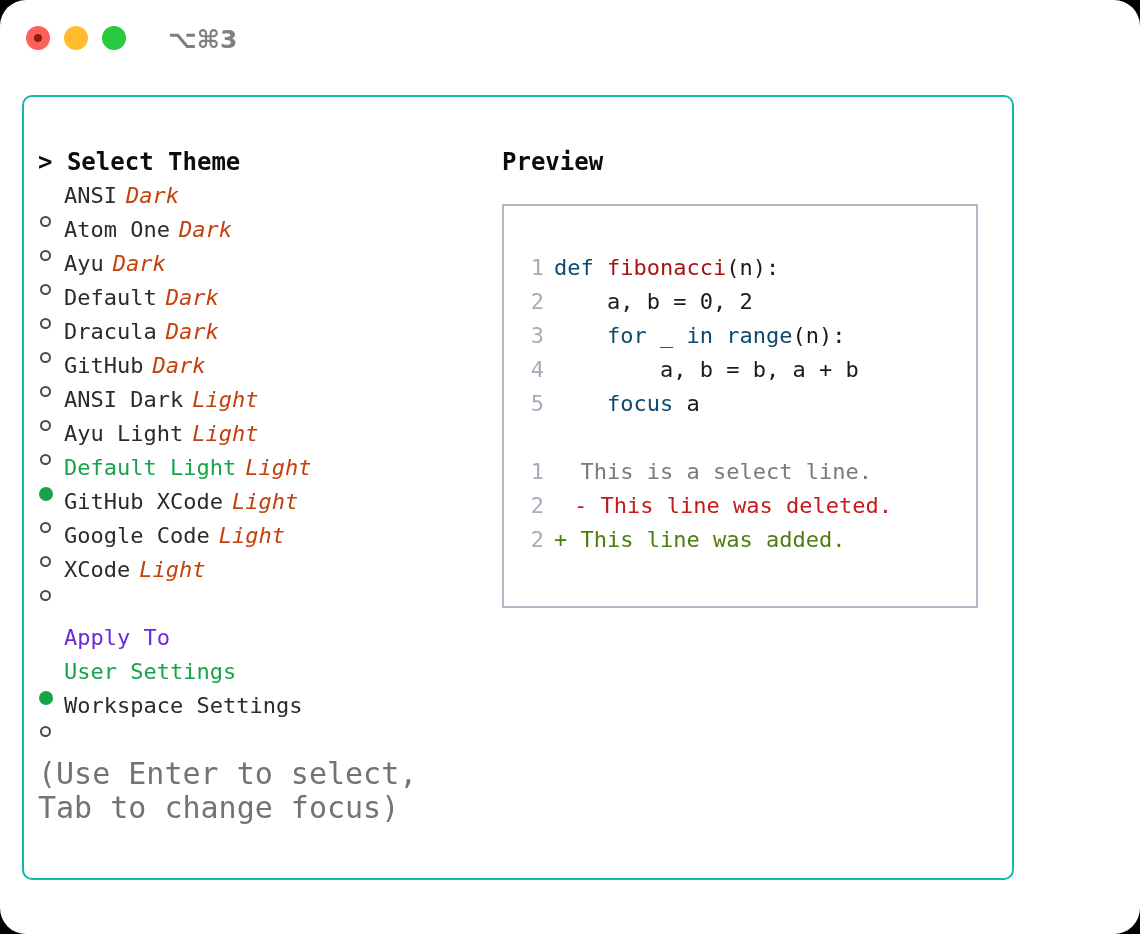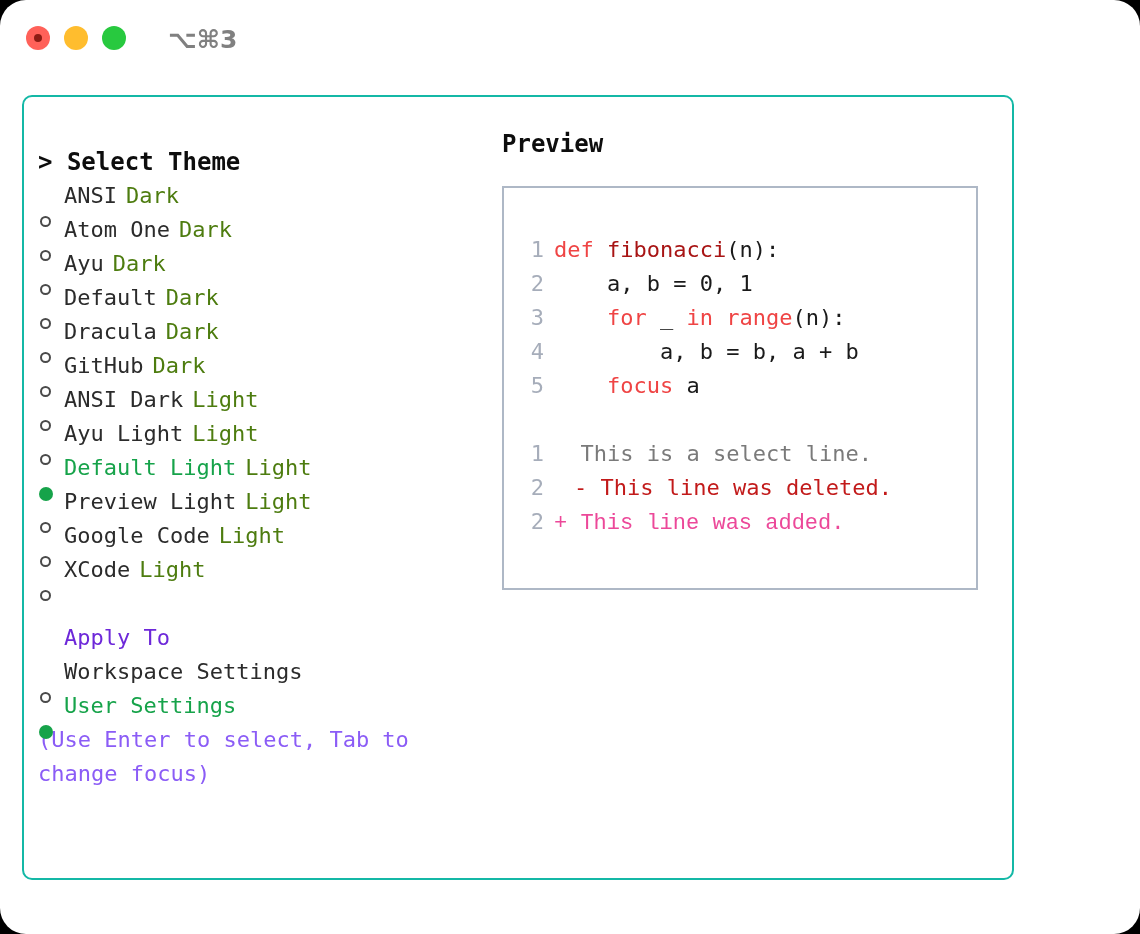"Preview" .right-col { top: 30px -> 48px }
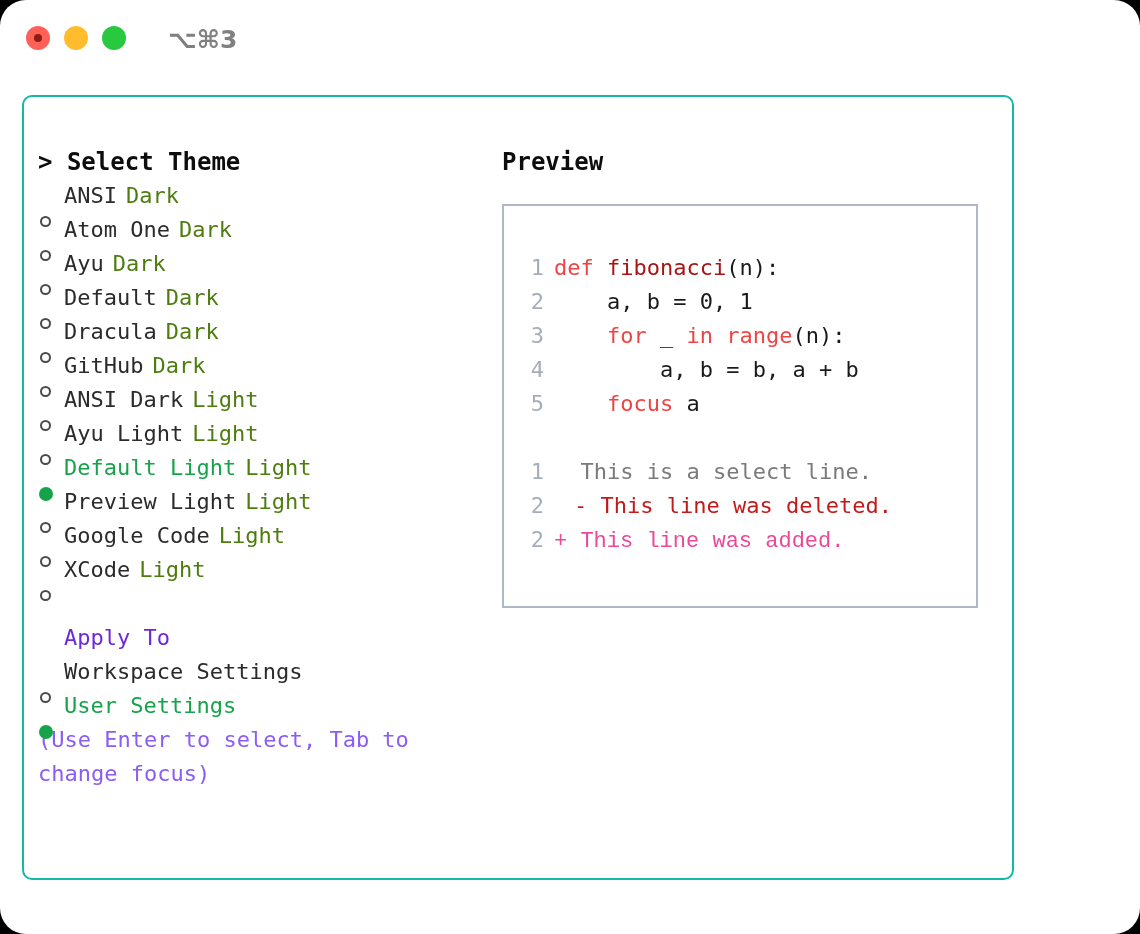"Dark" .opt-tag { color: #4d7c0f -> #c2410c; font-style: none -> italic }
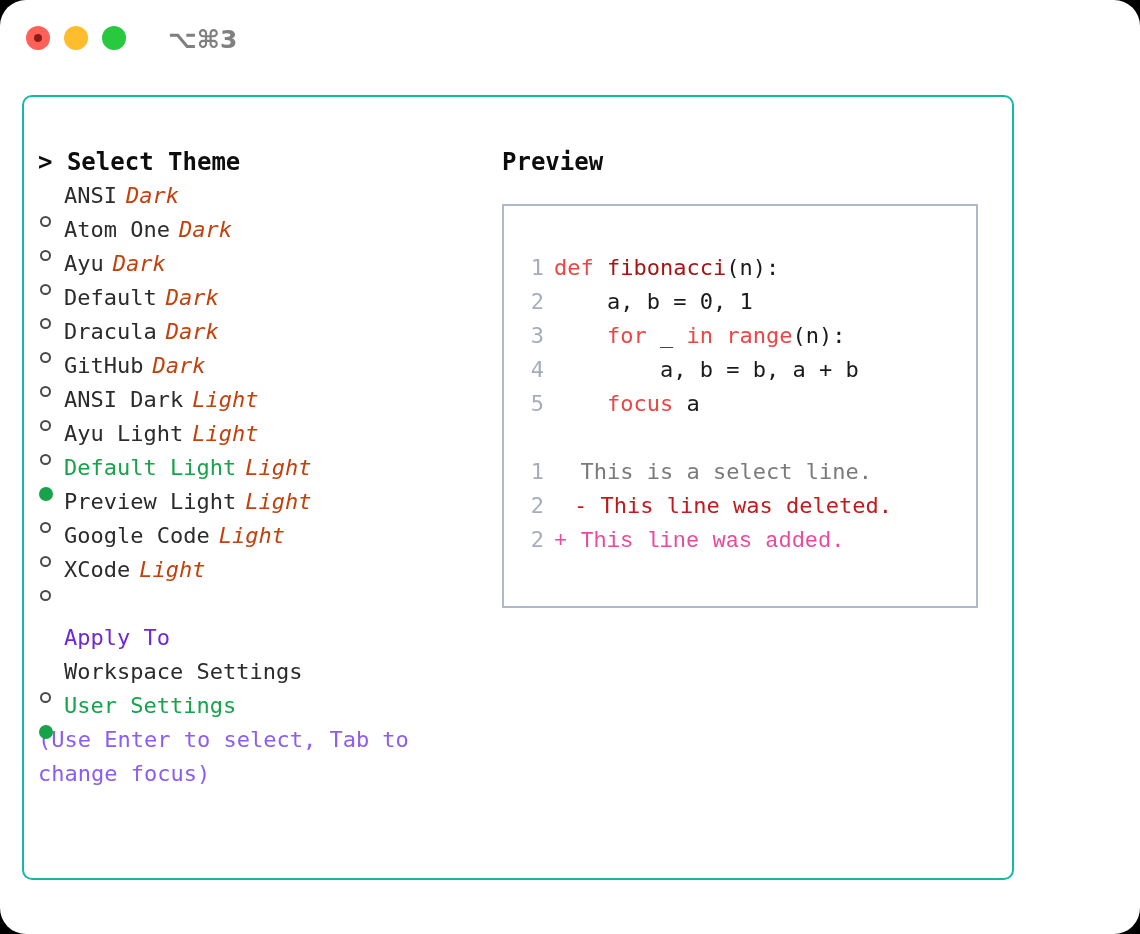"def" .tok-kw { color: #ef4444 -> #0c4a6e }
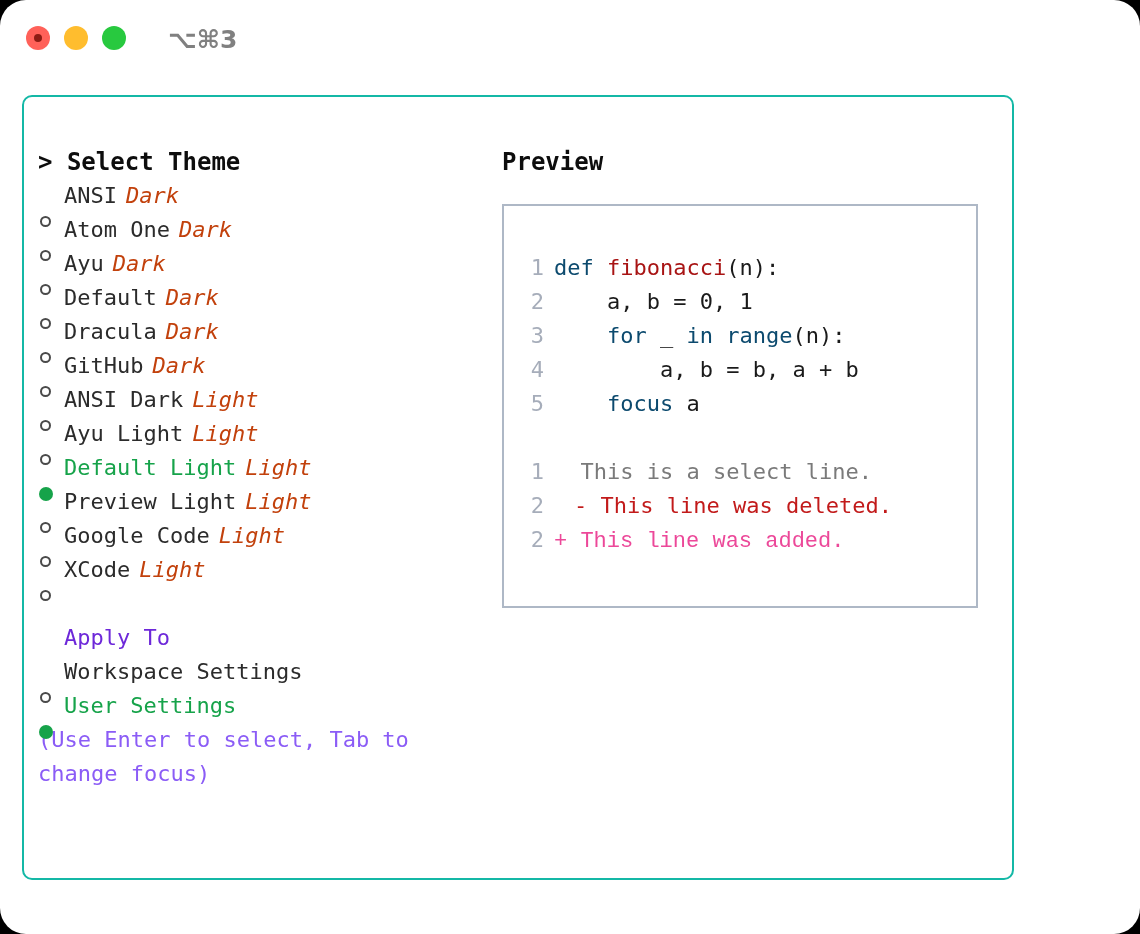"a, b = 0, 1" span.tok-pl { text: 1 -> 2 }
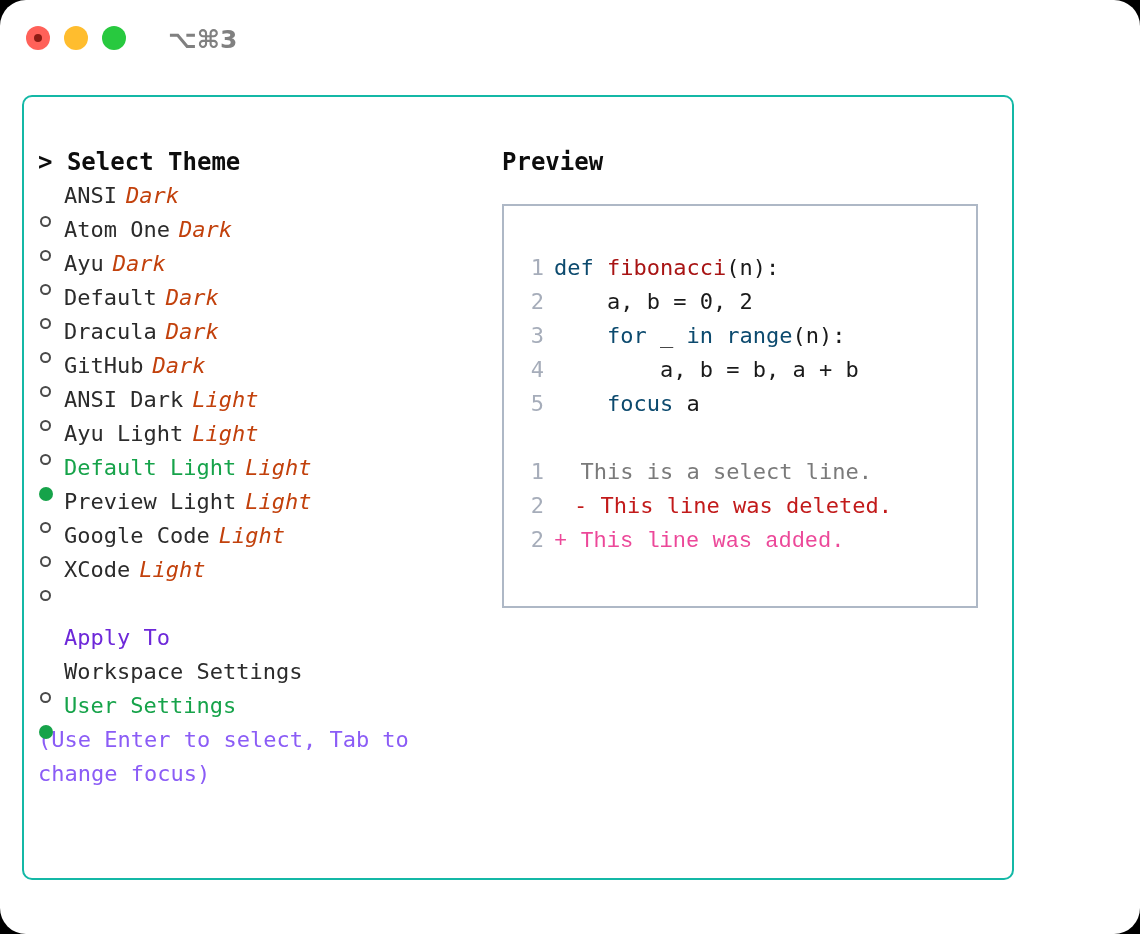"Preview Light" span.opt-name { text: Preview Light -> GitHub XCode }
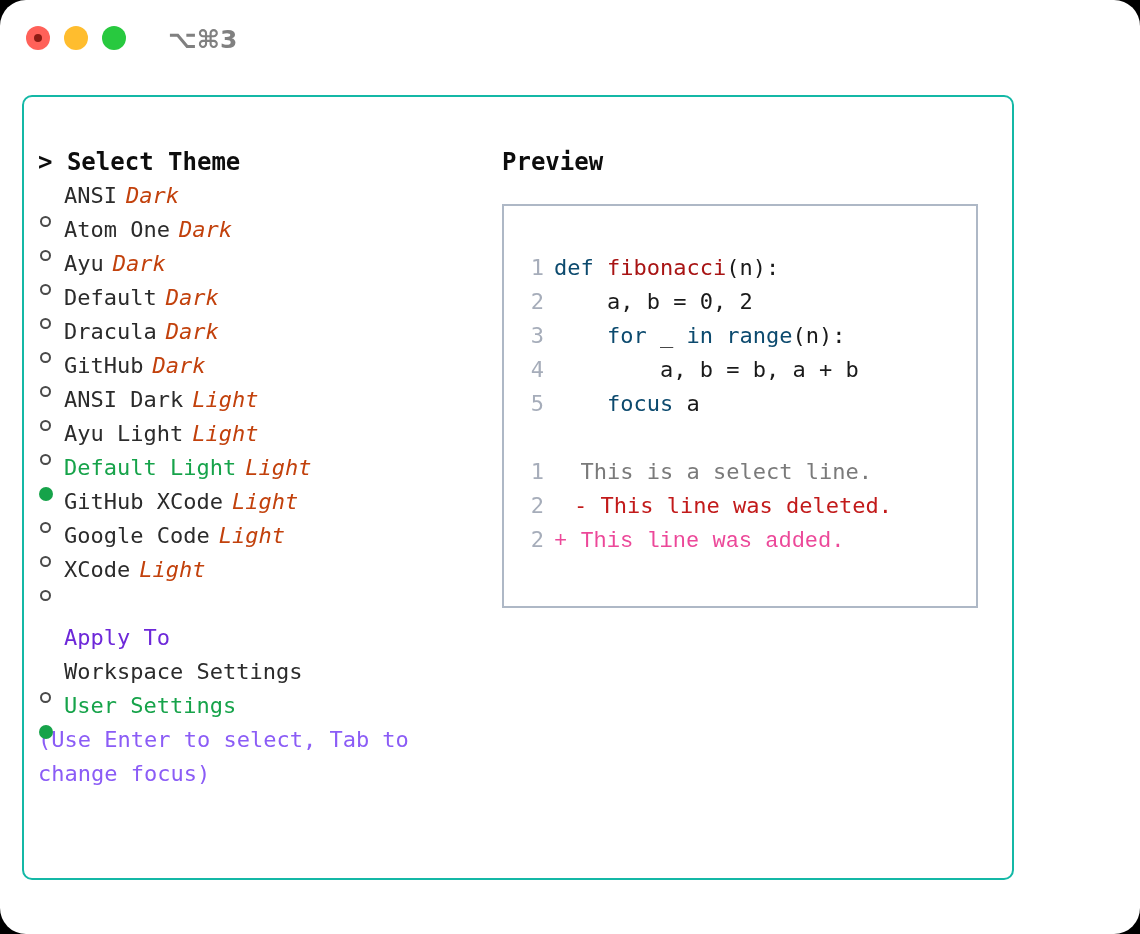"+ This line was added." .diff-add { color: #ec4899 -> #4d7c0f; font-family: Liberation Mono, monospace -> none }
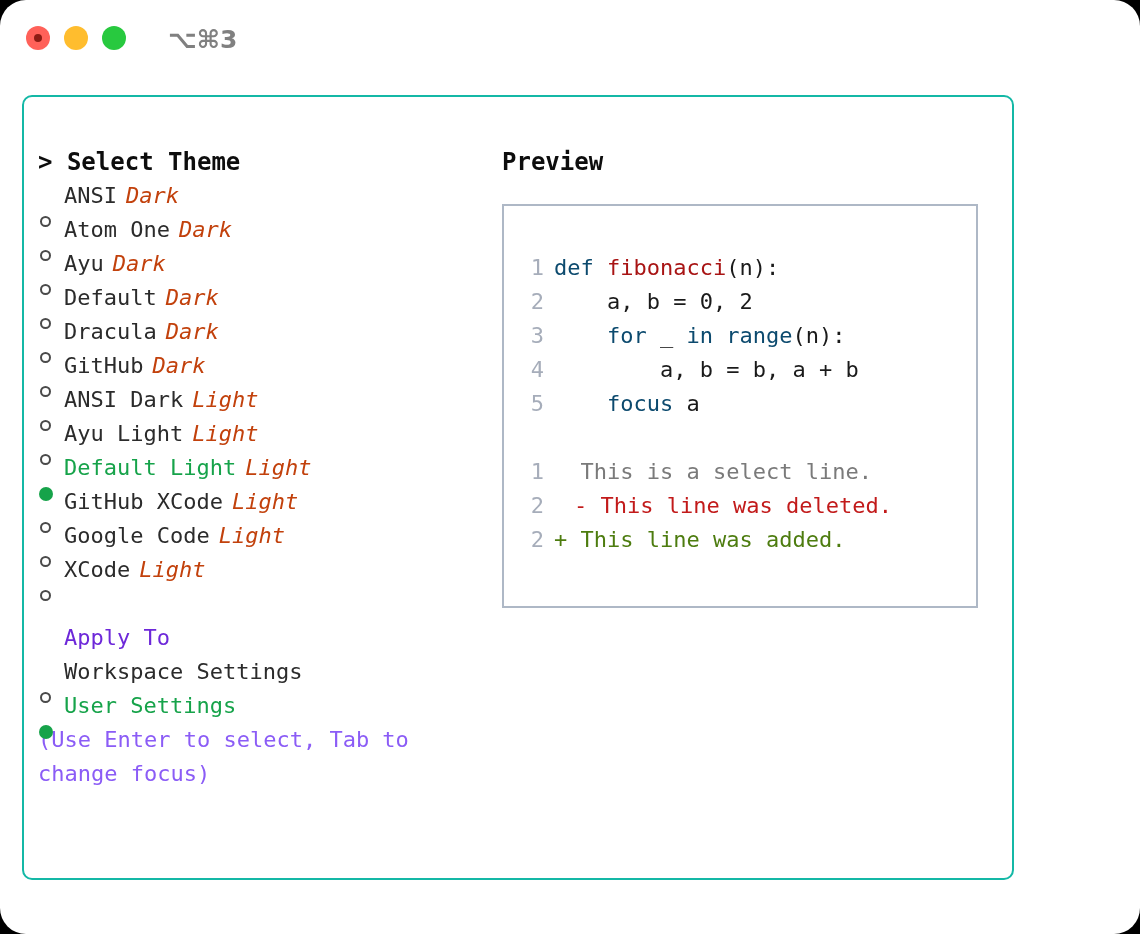"Workspace Settings" div.opt-row { order: before "User Settings" -> after "User Settings" }
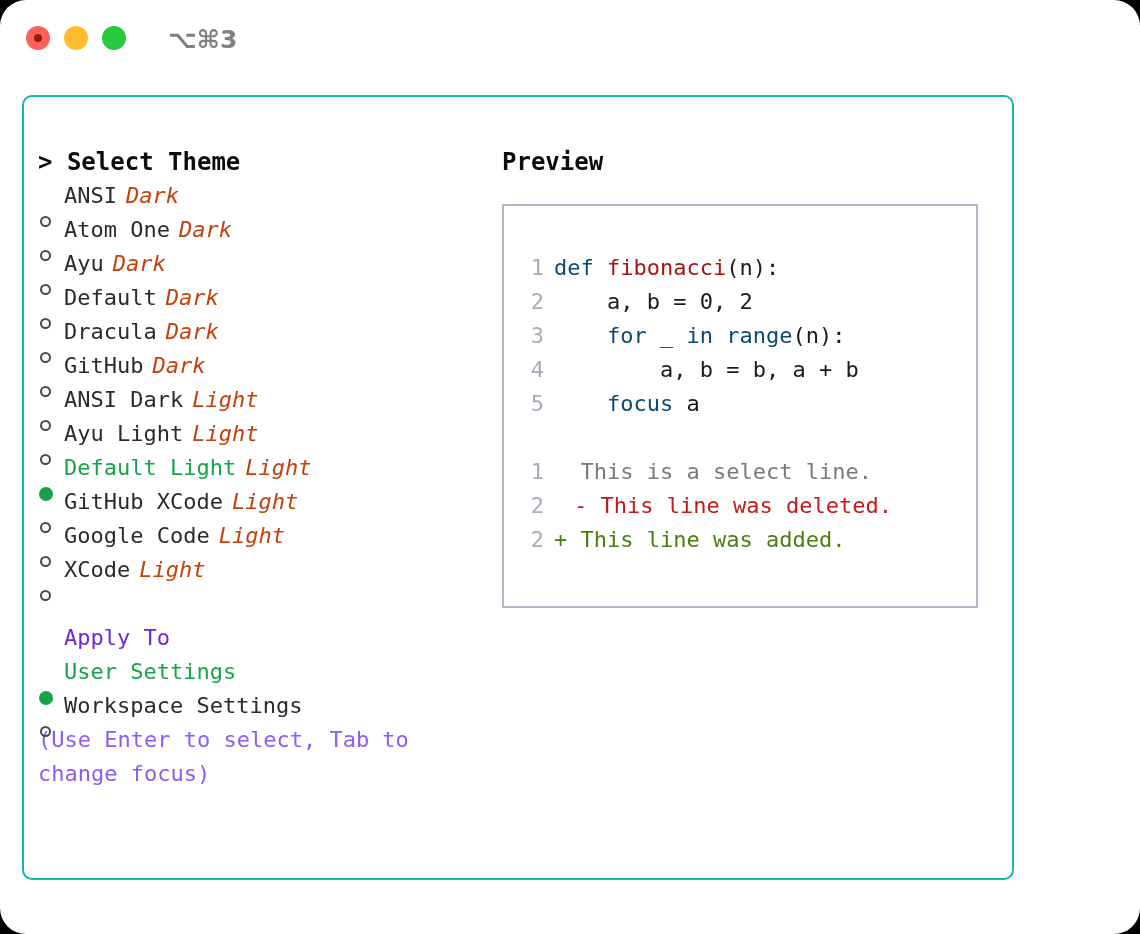"(Use Enter to select, Tab" .hint { color: #8b5cf6 -> #737373; font-size: 22px -> 30px; margin-top: none -> 34px }
